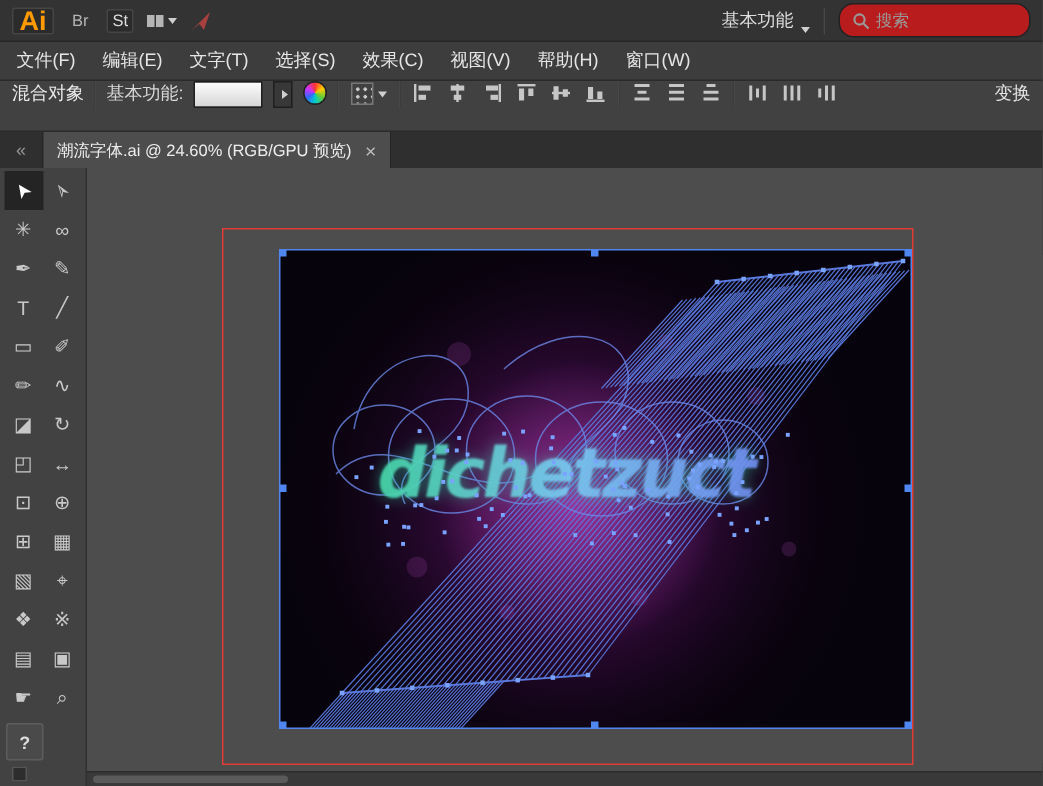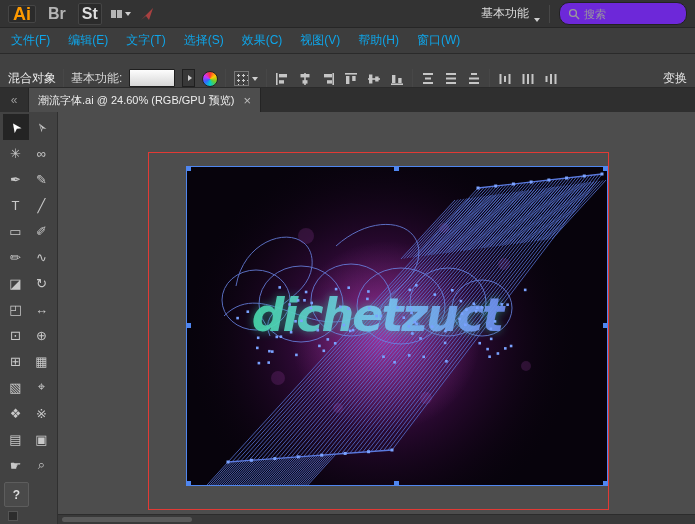"Br" .badge { font-size: 16px -> 11px; font-weight: bold -> normal }
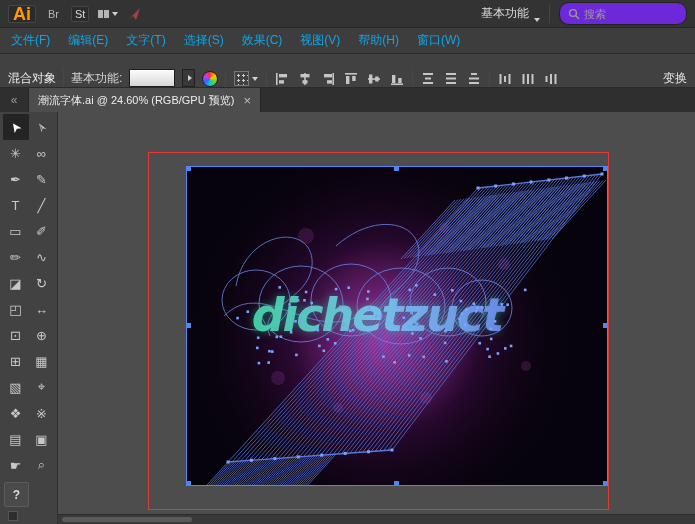"搜索" .search { background: #6d28d9 -> #b91c1c }
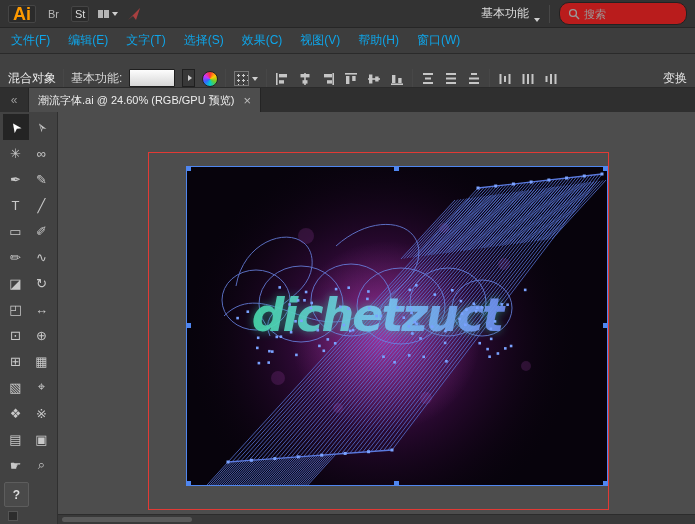"文件(F)" .menu-item { color: #0ea5e9 -> #e5e5e5 }
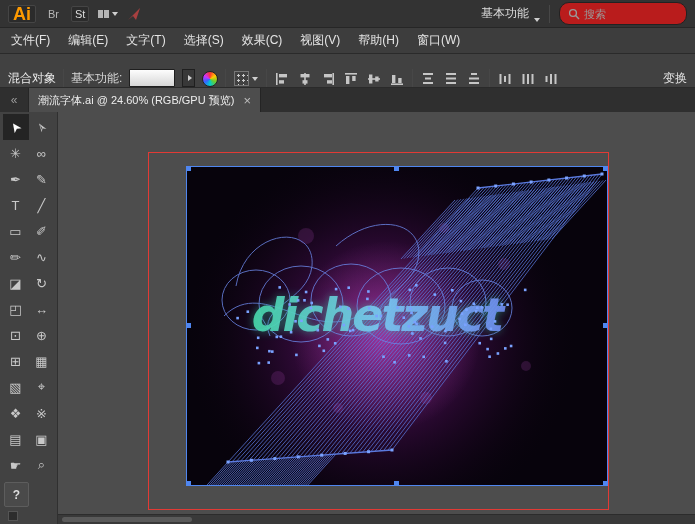"混合对象" .controlbar { align-items: flex-end -> flex-start }
